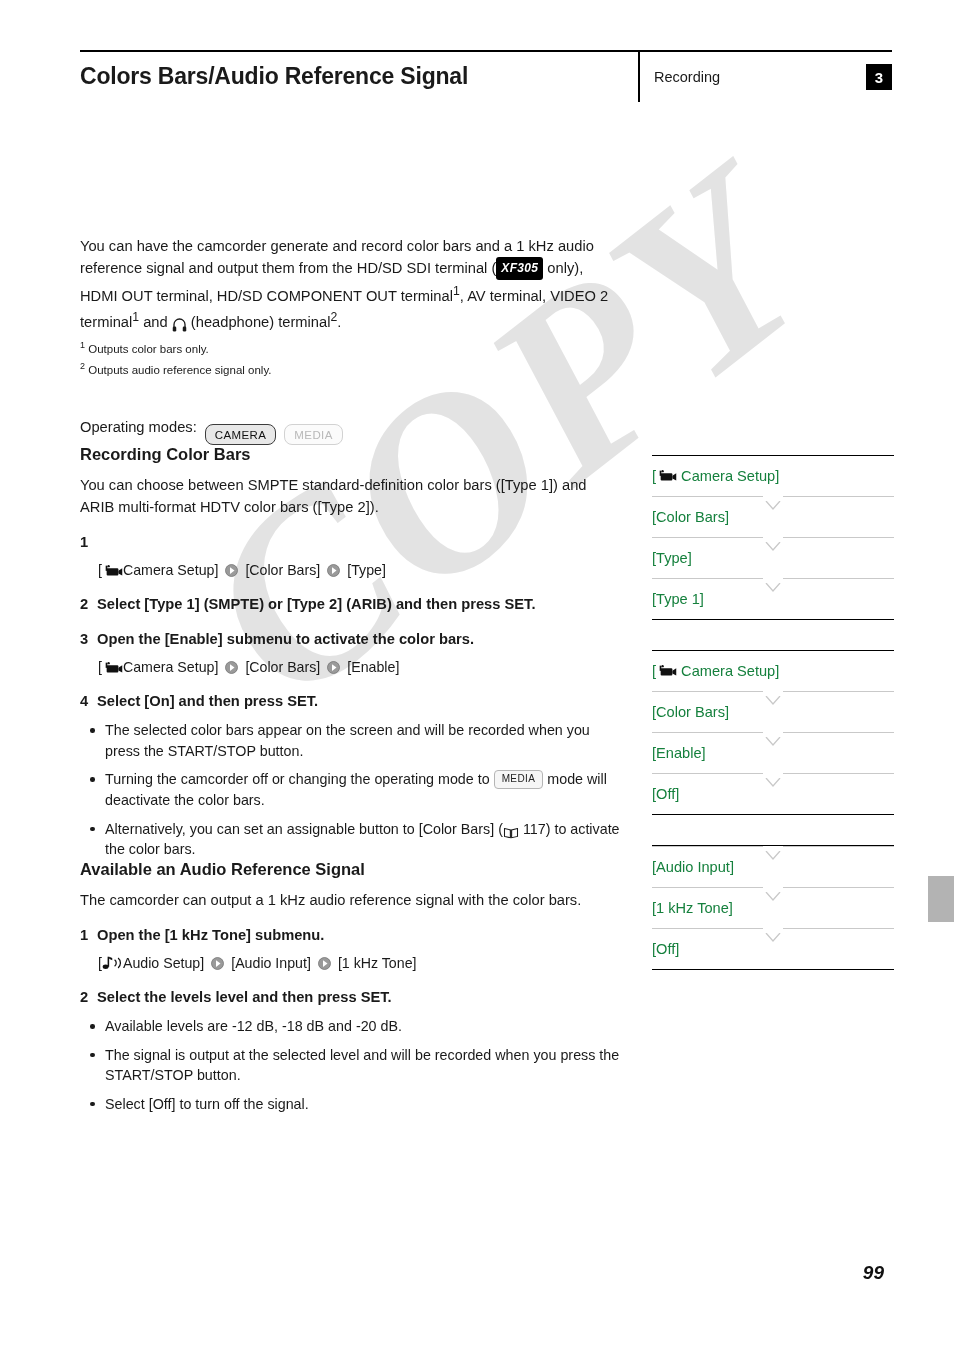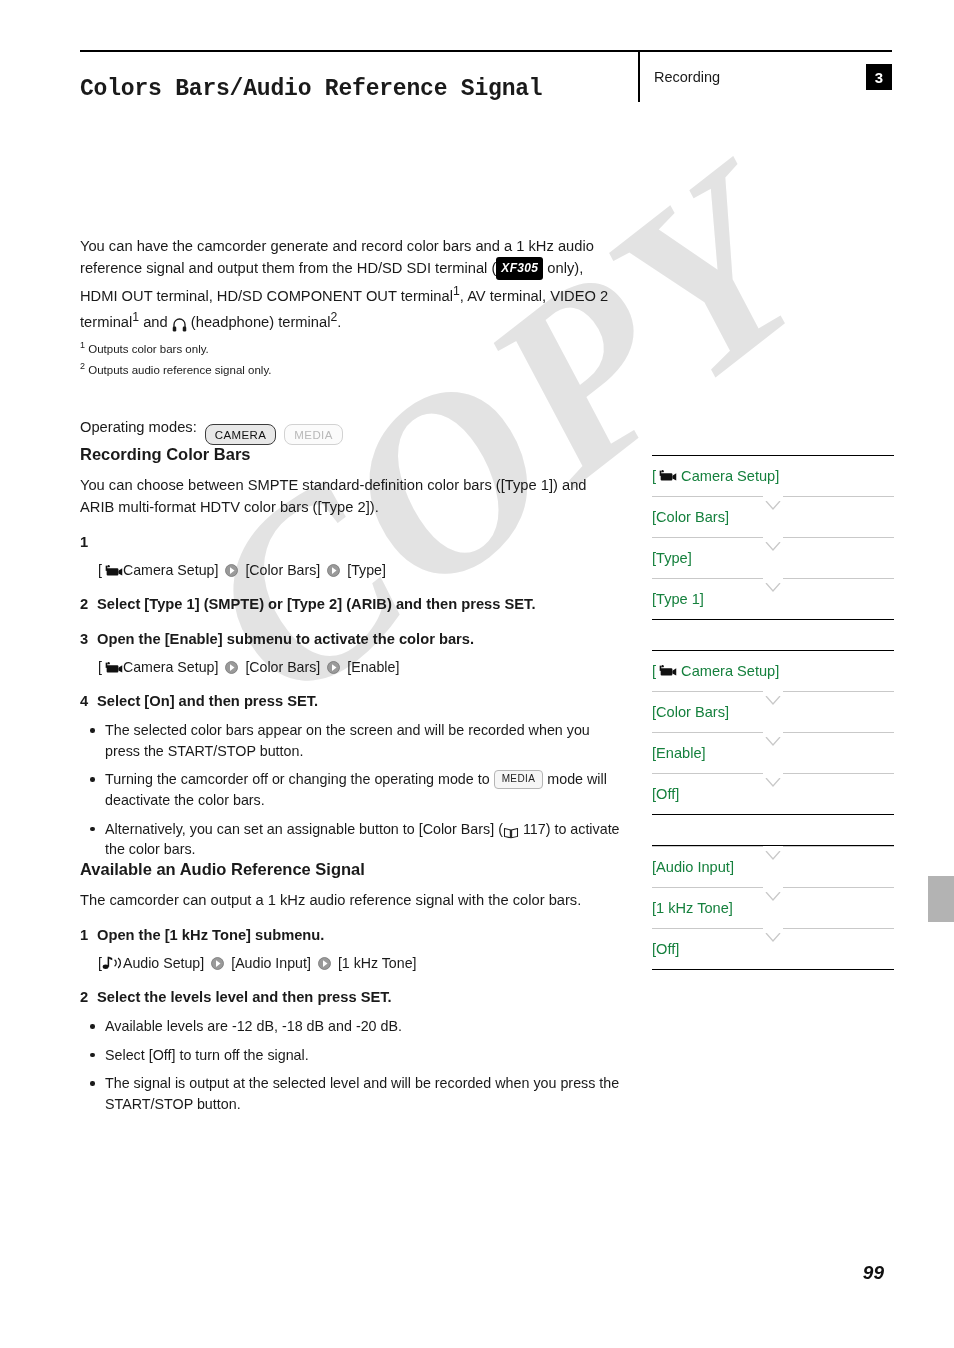"Colors Bars/Audio Reference Signal" .header-title { font-family: Liberation Mono, monospace -> none; padding-top: 24px -> 11px }
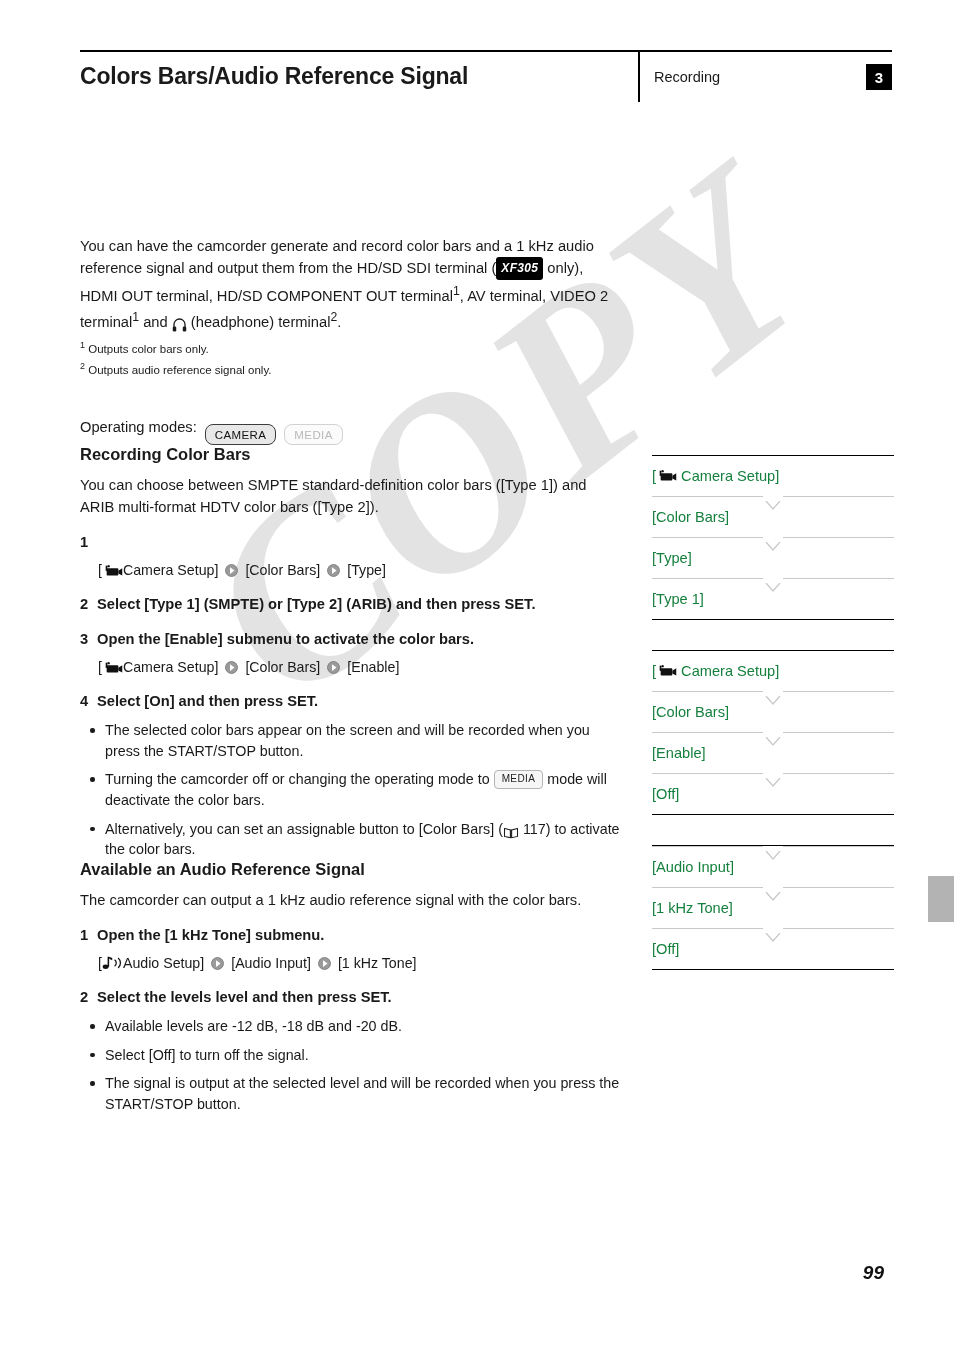"Select [Off] to turn off" li { order: before "The signal is output at" -> after "The signal is output at" }
